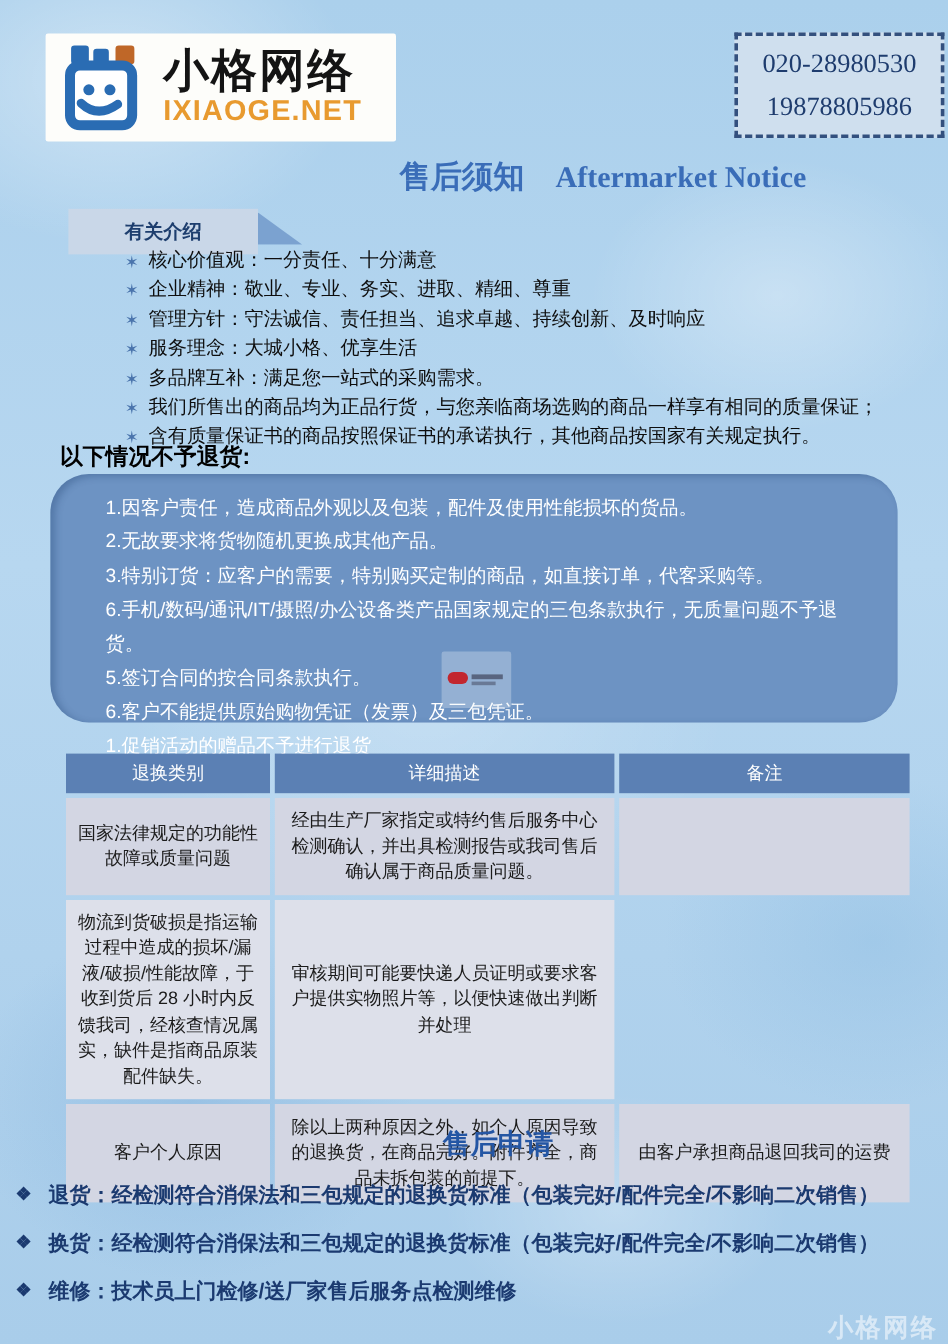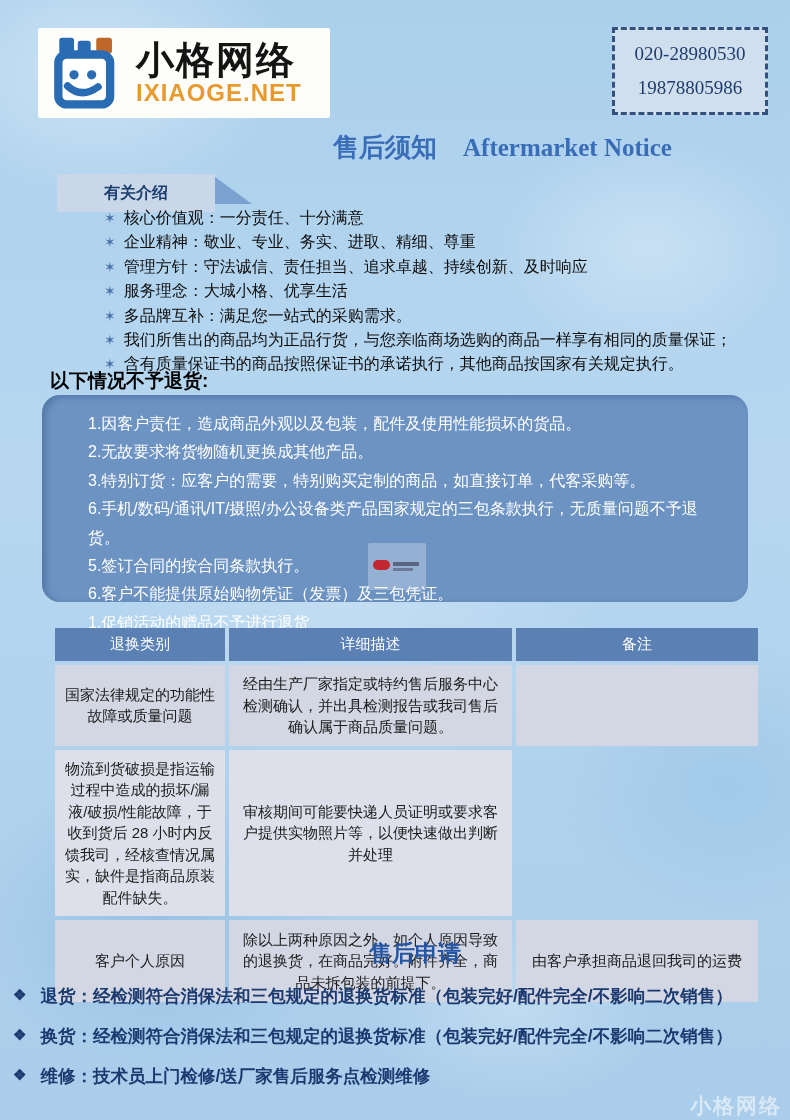"020-28980530" .phone-box { font-size: 19px -> 22px; width: 156px -> 175px }
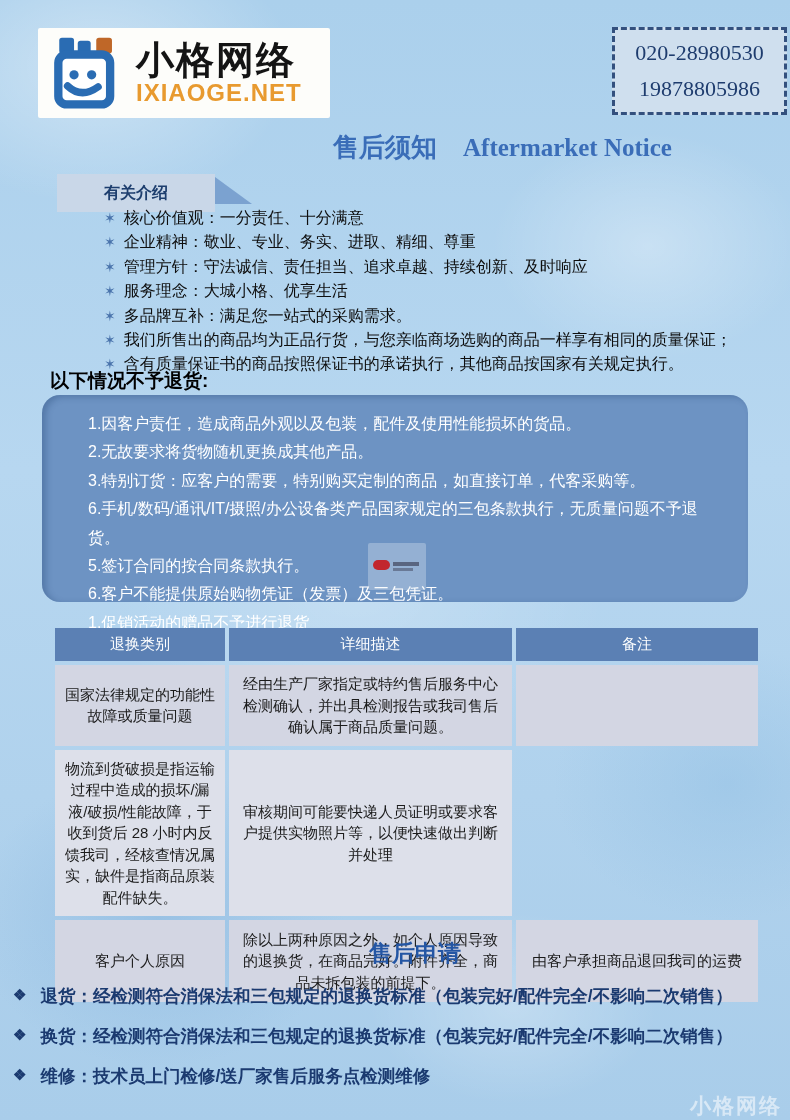"1.因客户责任，造成商品外观以及包装，配件及使用性能损坏的货品。" .noreturn-box { border-radius: 18px -> 32px }
